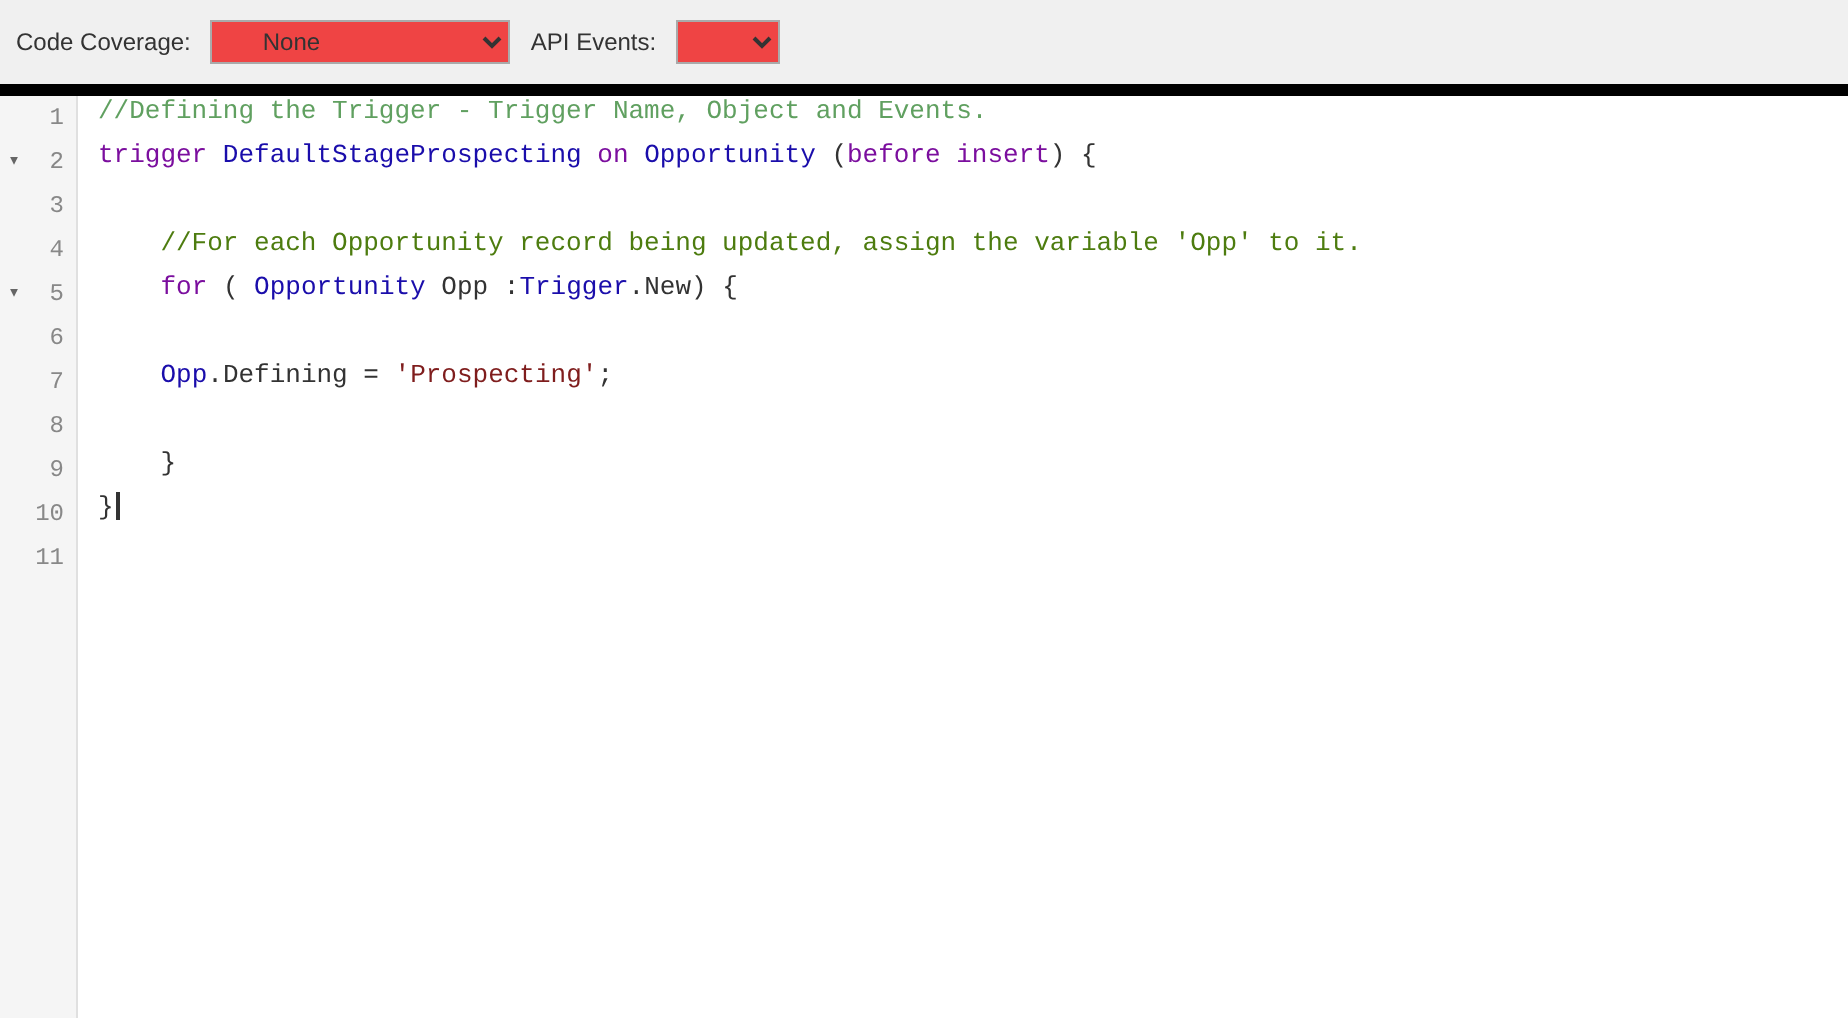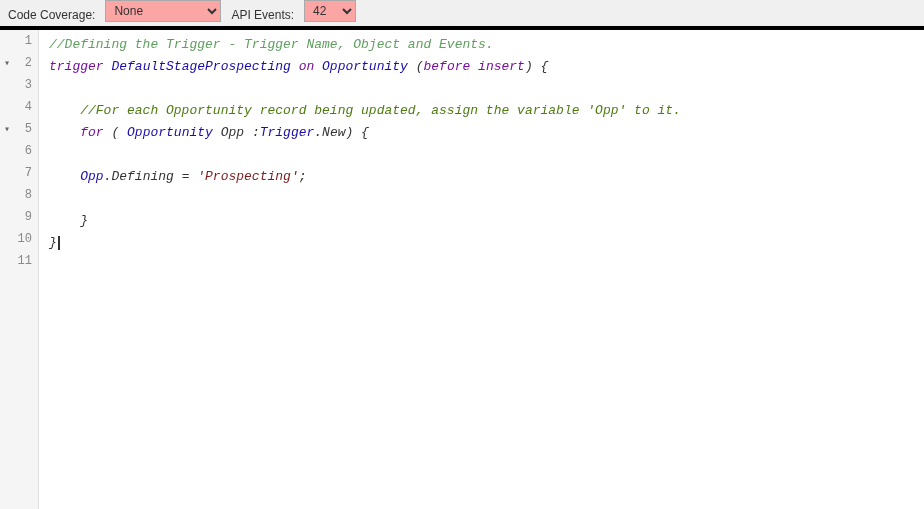"Code Coverage:" .toolbar { align-items: flex-end -> center; border-bottom: 4px solid #000000 -> 6px solid #000000; height: 30px -> 48px }
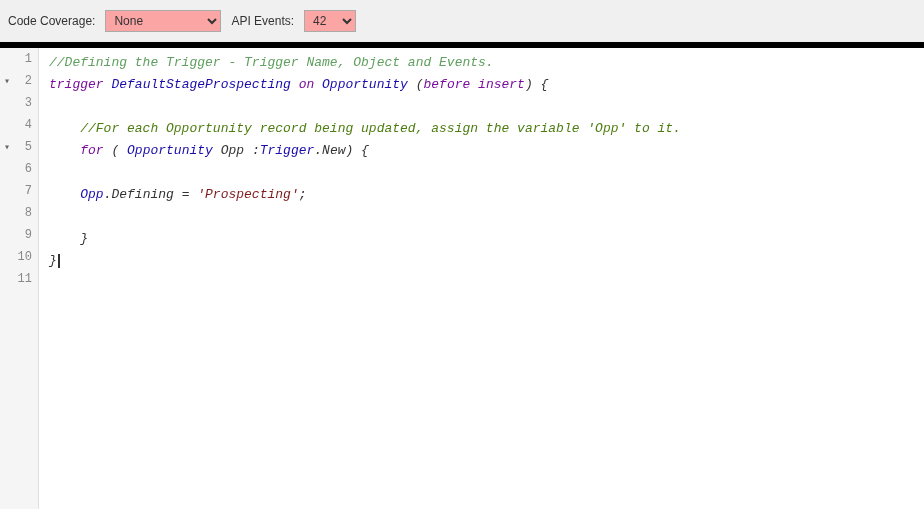"None" .toolbar-select { background: #fca5a5 -> #ef4444; padding: 1px 4px -> 1px 21px }
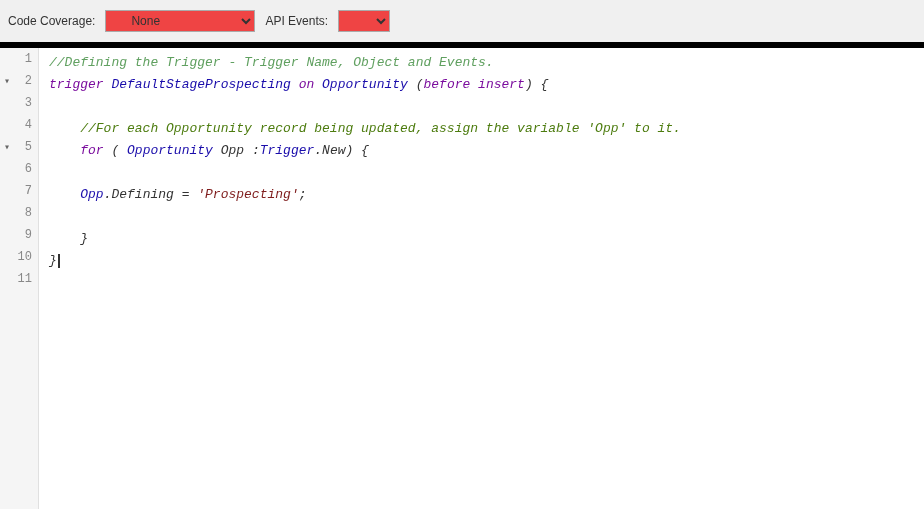"//Defining the Trigger - Trigger" .code-line { align-items: flex-end -> flex-start; font-style: italic -> none }
